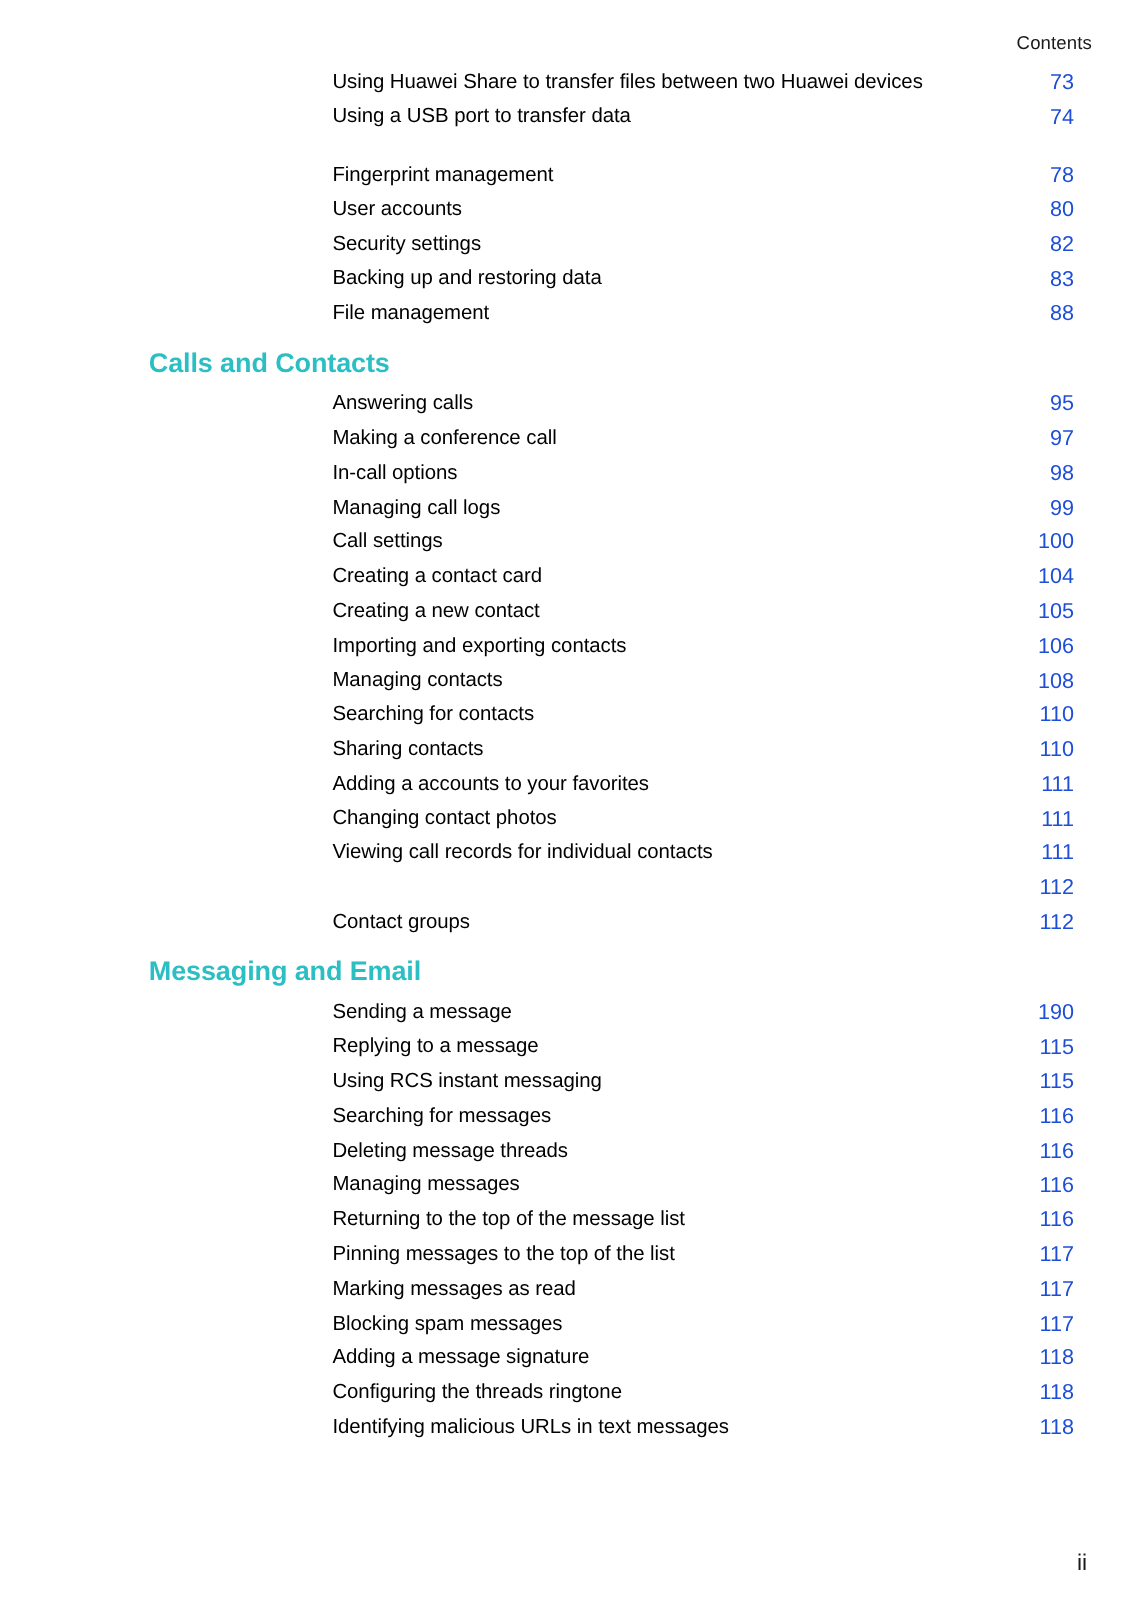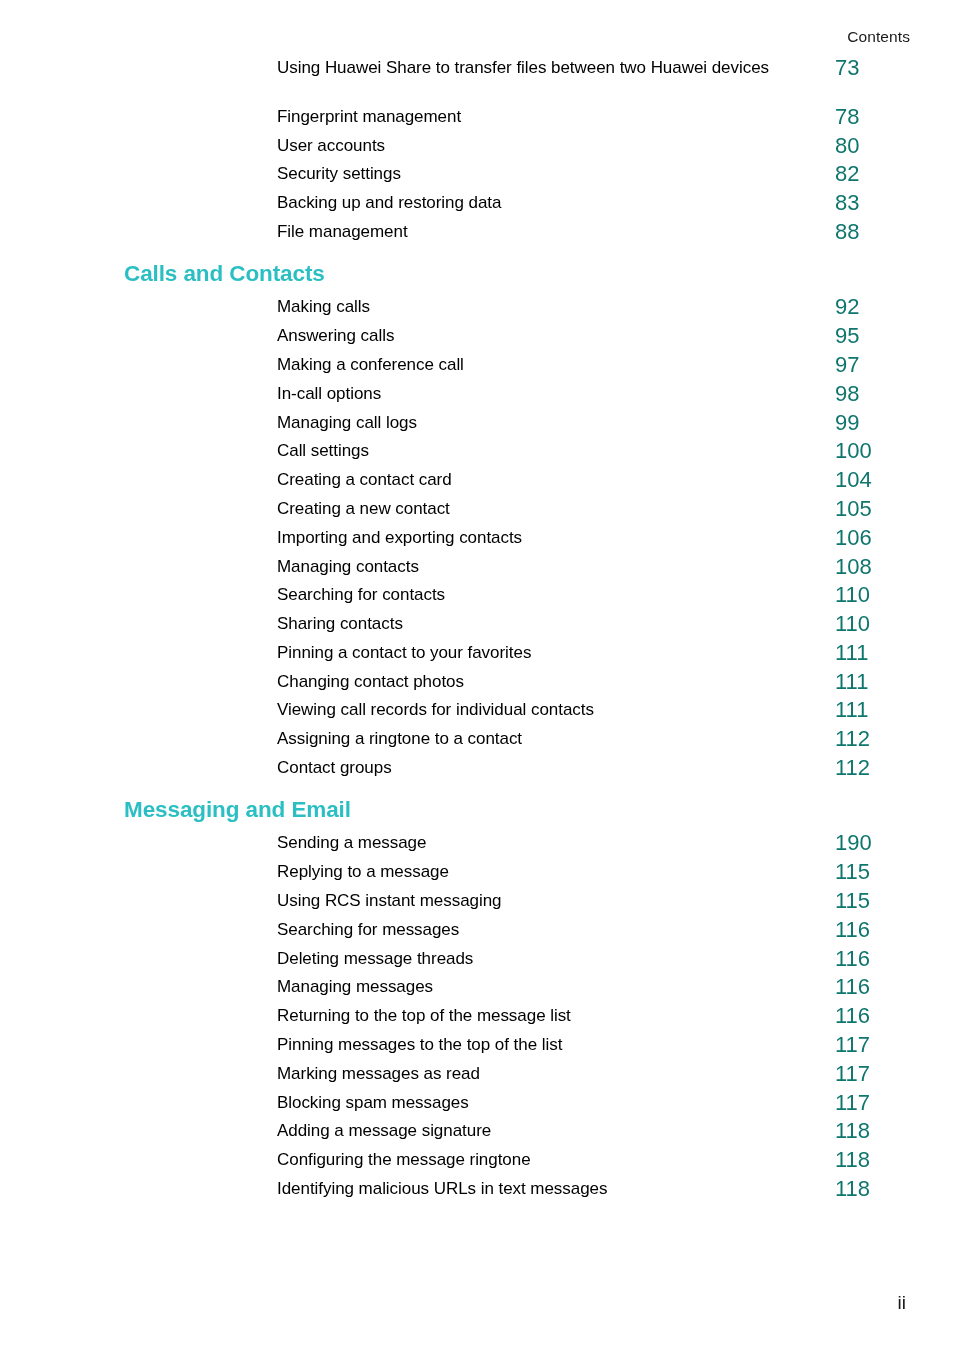"73" .entry-page { color: #0f766e -> #1d4ed8; font-size: 22px -> 18px; text-align: none -> right }
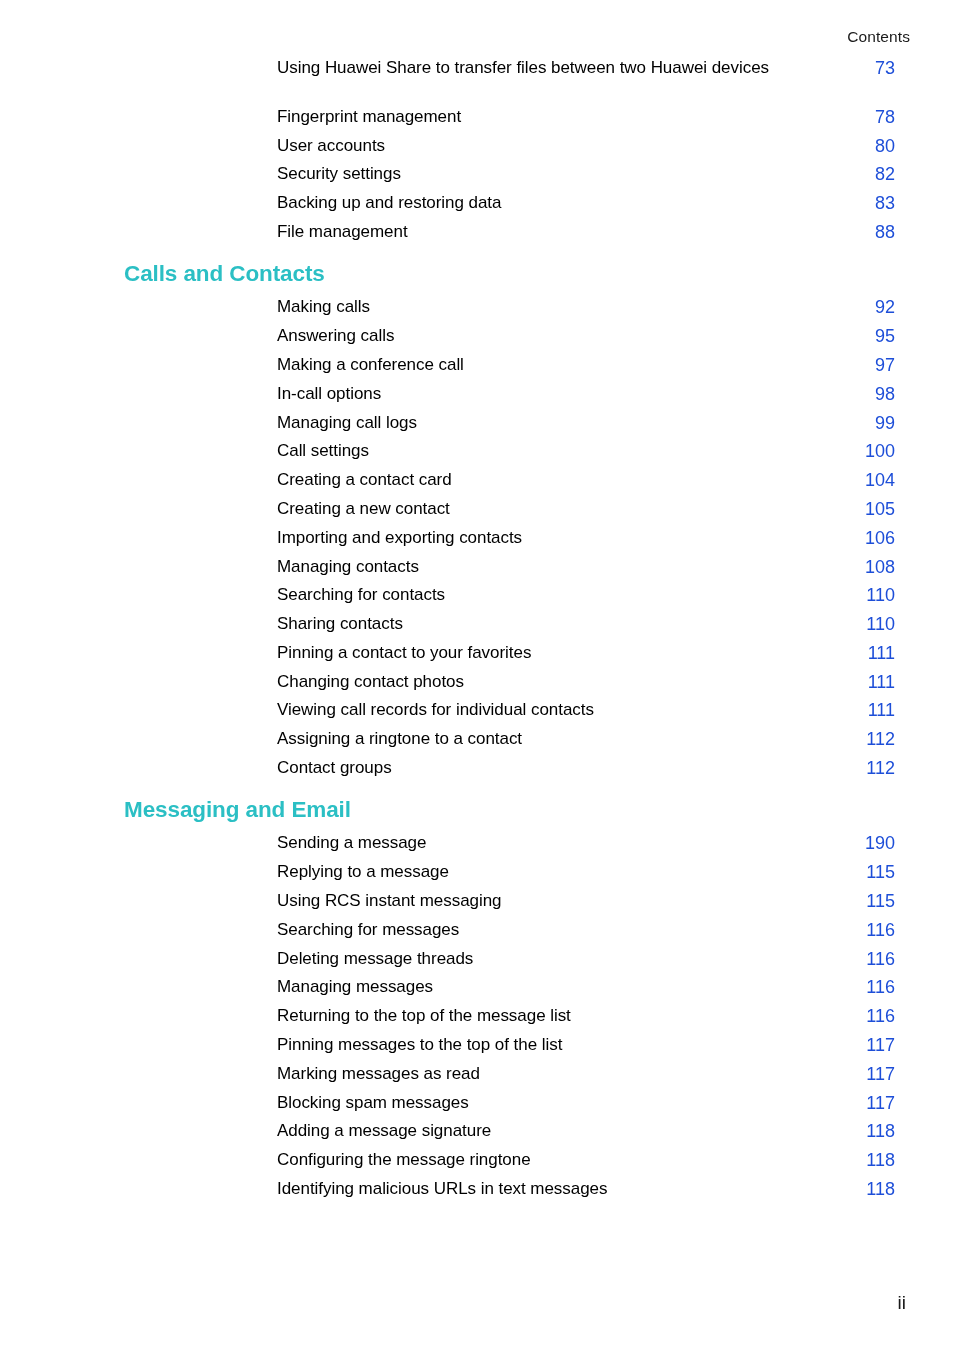"Using a USB port to" li.entry { html: none -> <li> <span>Using a USB port to transfer data</span> <span></span> <span>74</span> </li> }
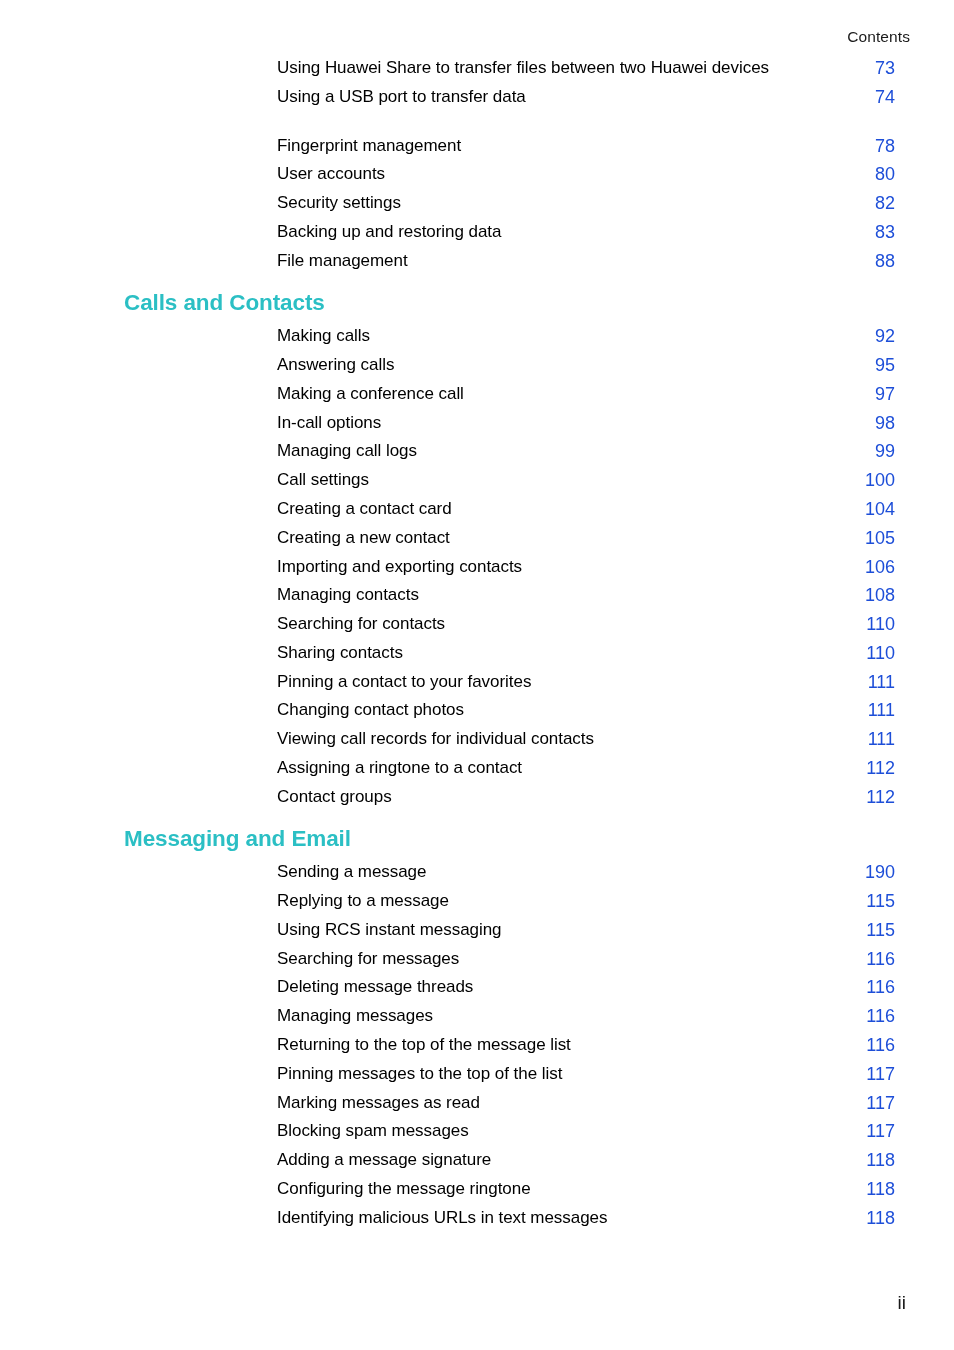"Making calls" li.entry { html: <li> <span>Making calls</span> <span></span> <span>92</span> </li> -> none }
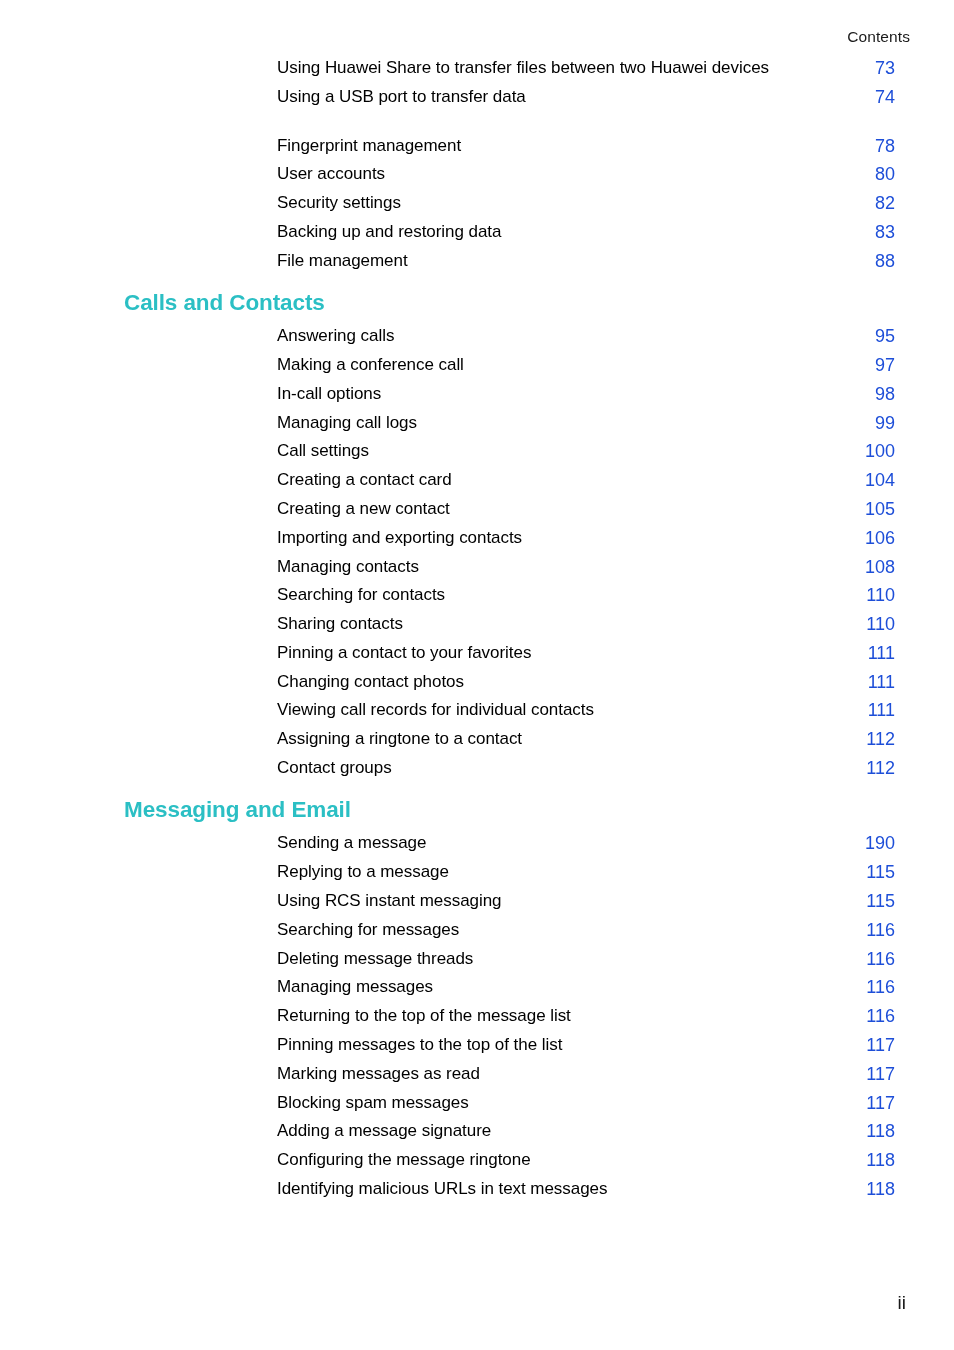"Pinning a contact to your" span.entry-title { text: Pinning a contact -> Adding a accounts }
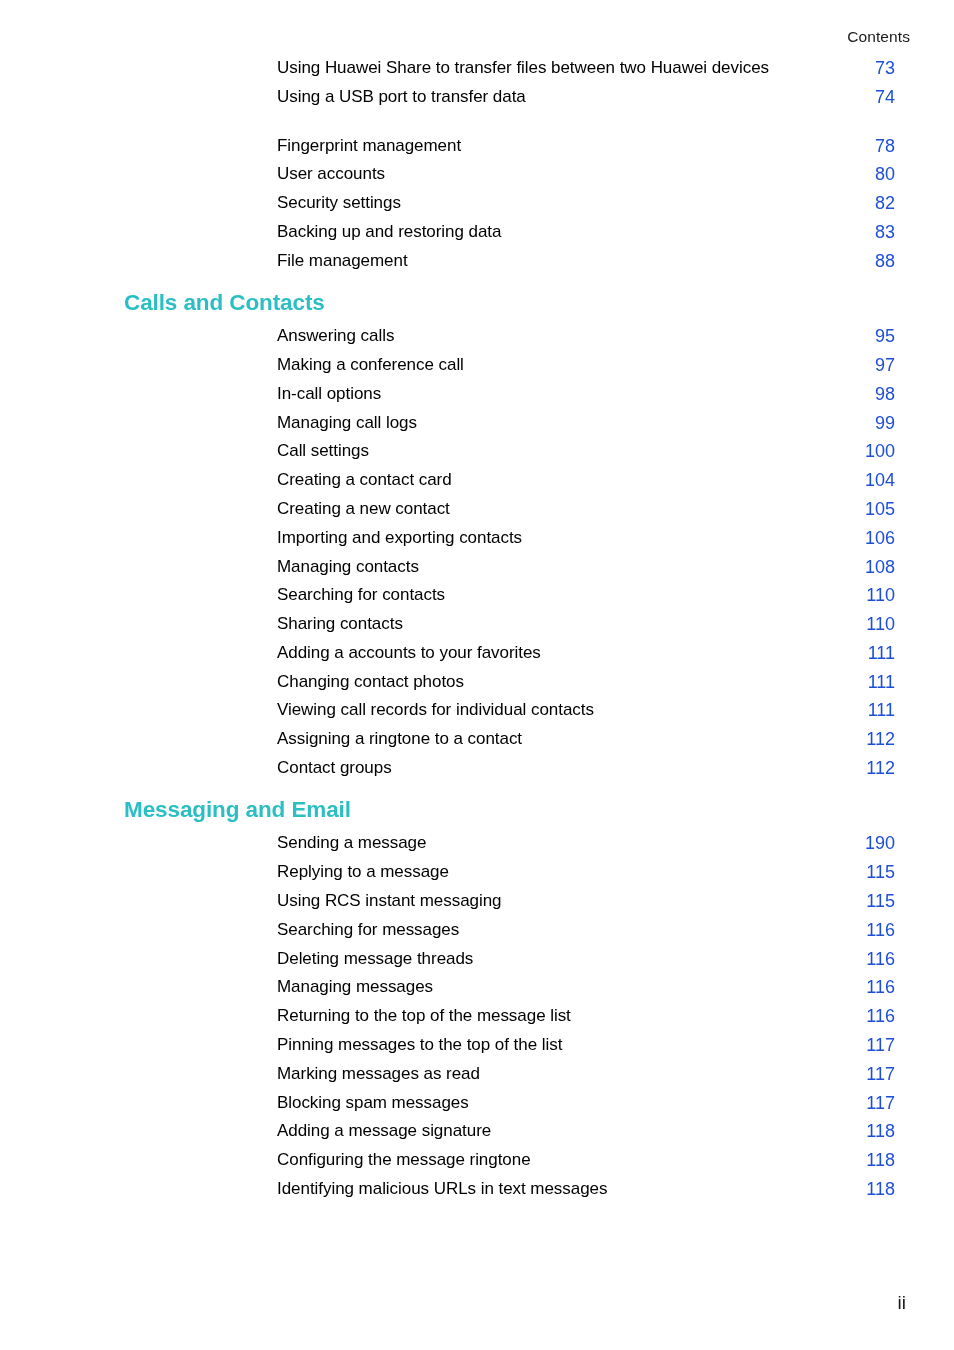"Assigning a ringtone to a" span.entry-title { html: <span>Assigning a ringtone to a contact</span> -> none }
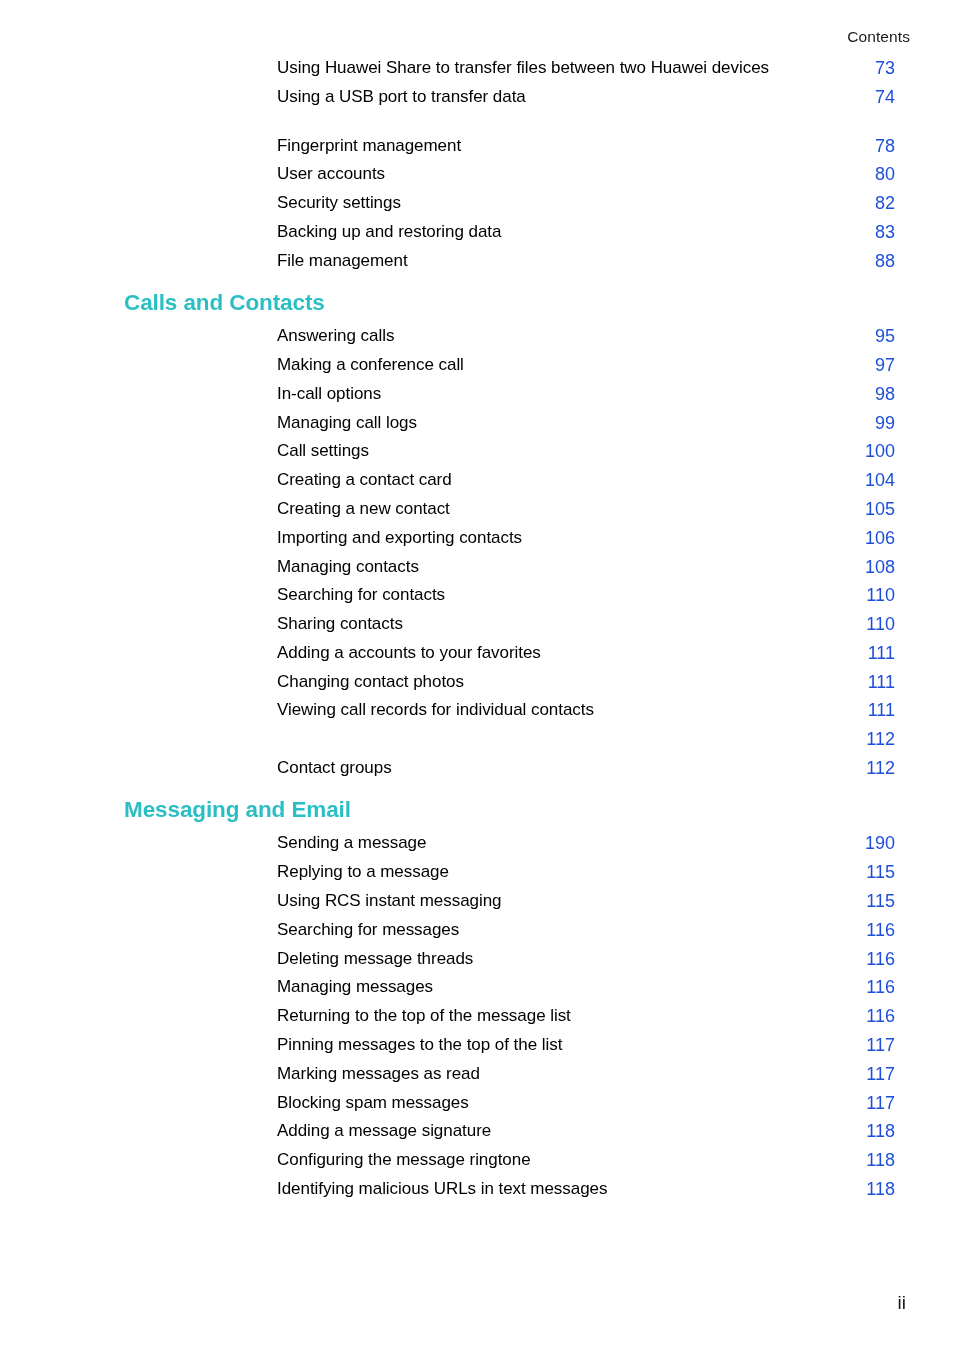"Configuring the message ringtone" span.entry-title { text: message -> threads }
